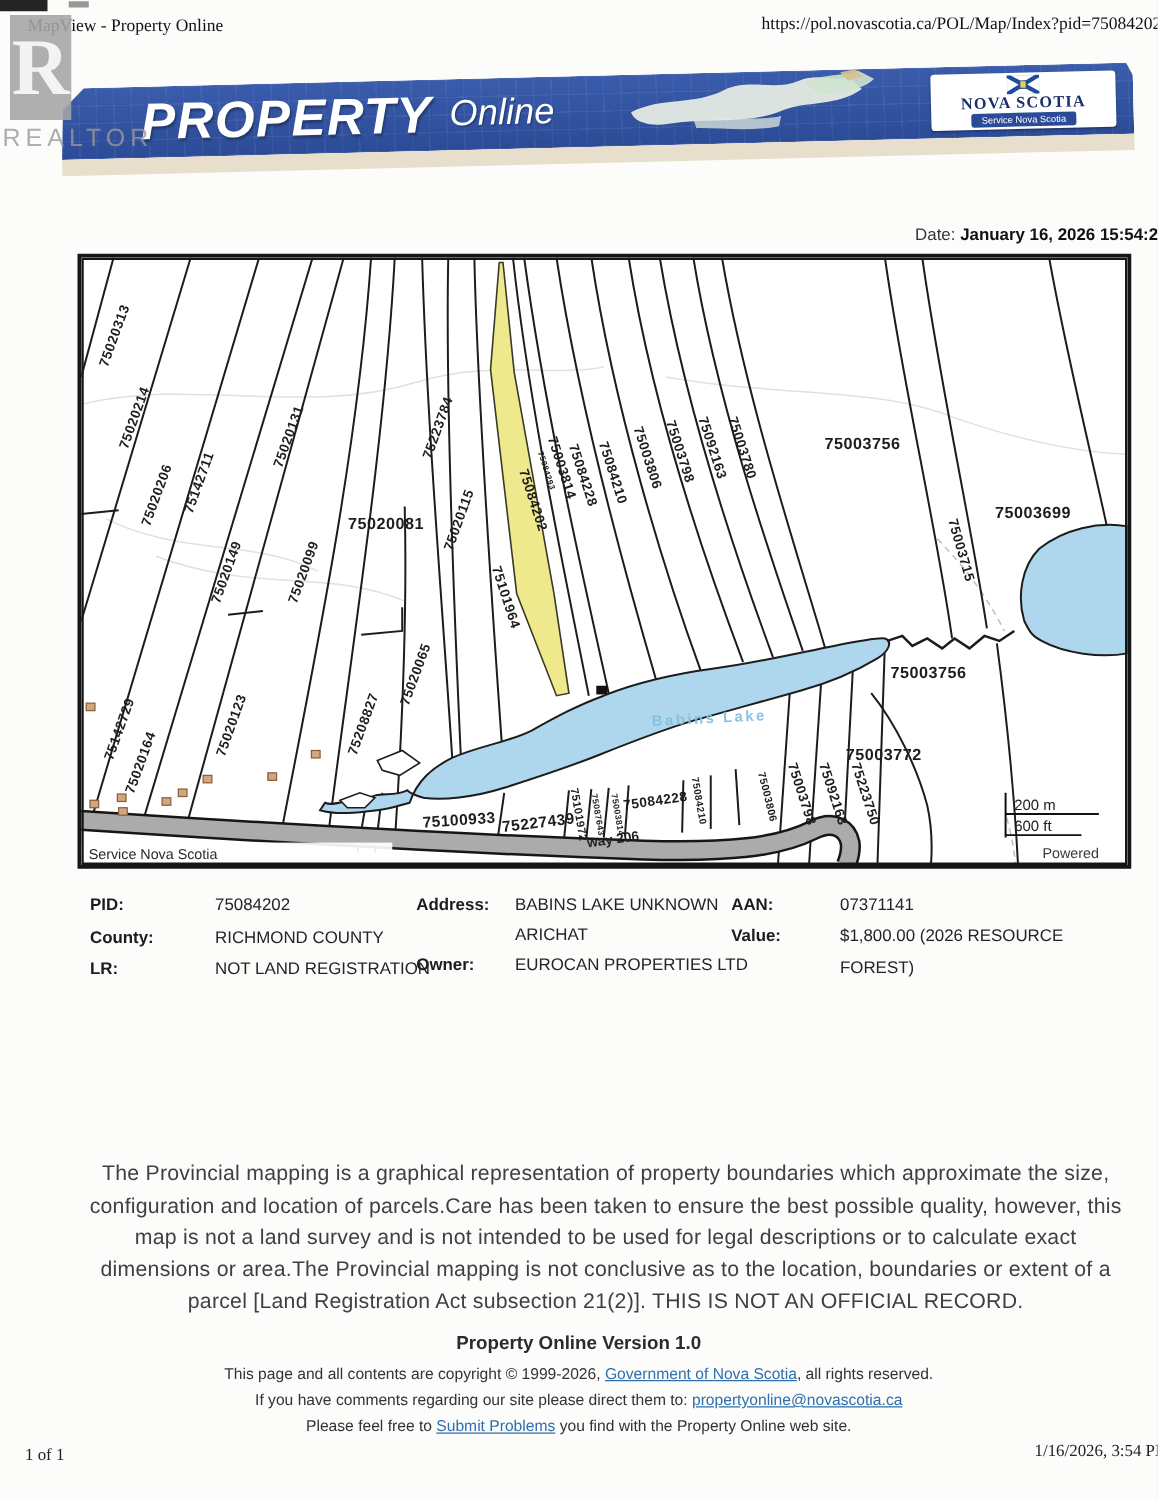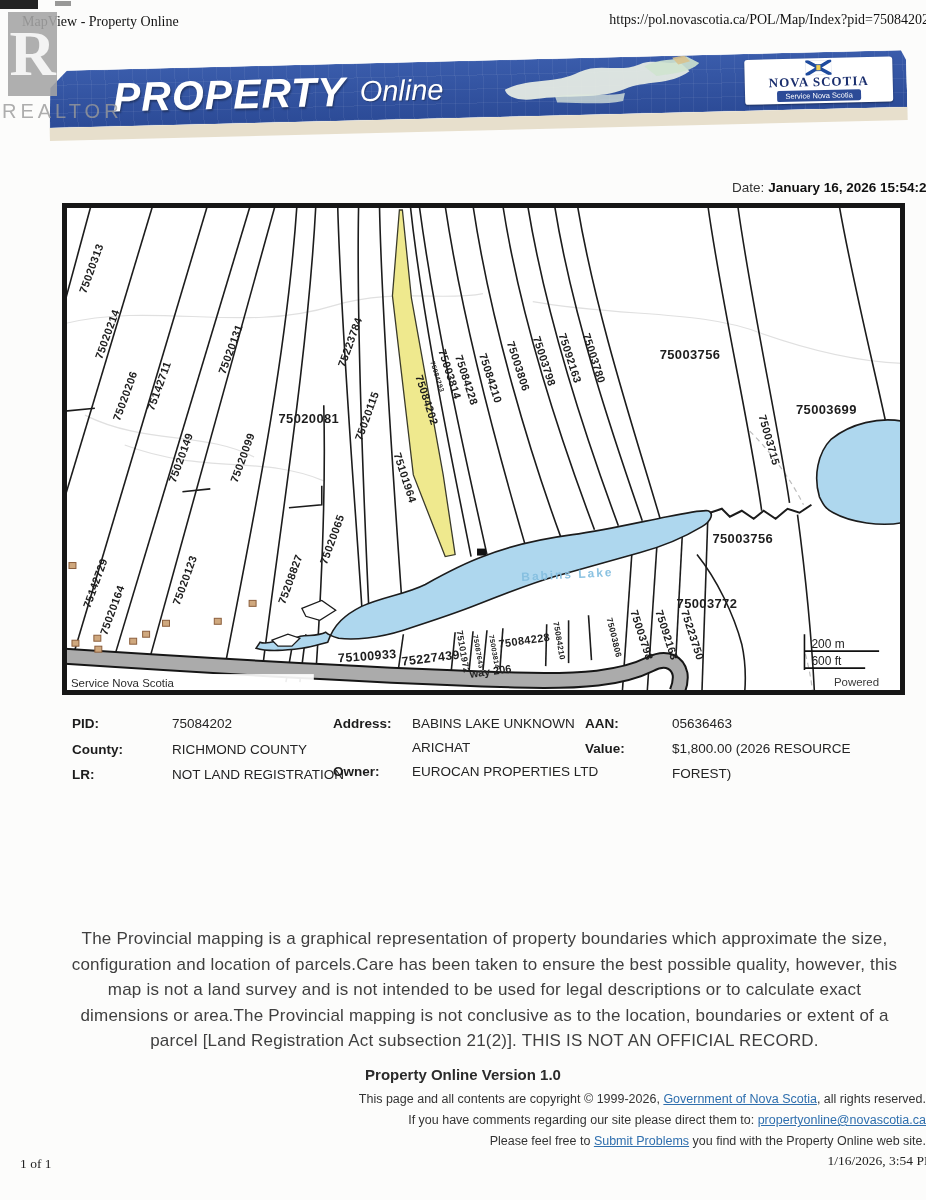"05636463" div.abs { text: 05636463 -> 07371141 }
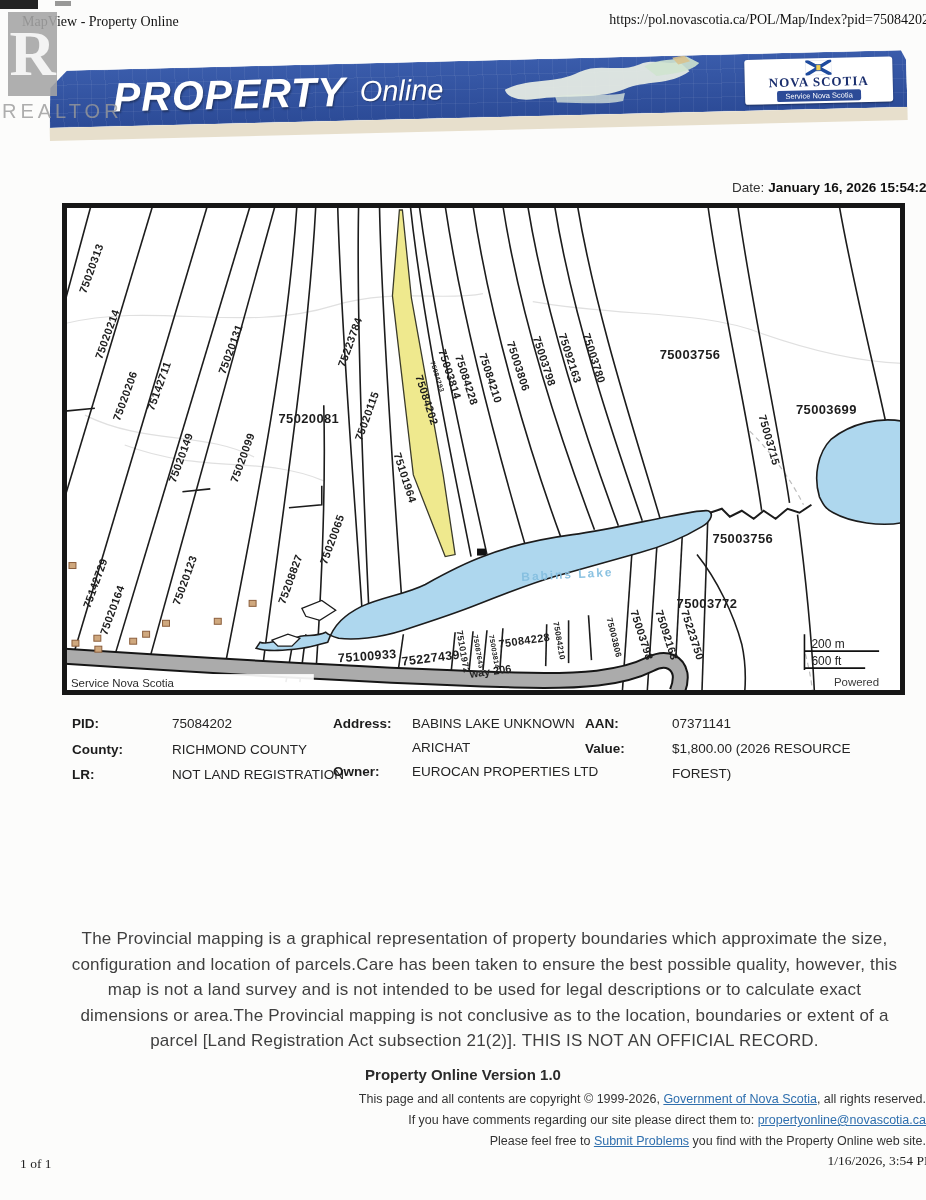"This page and all contents" #footer .ln { text-align: right -> none }
